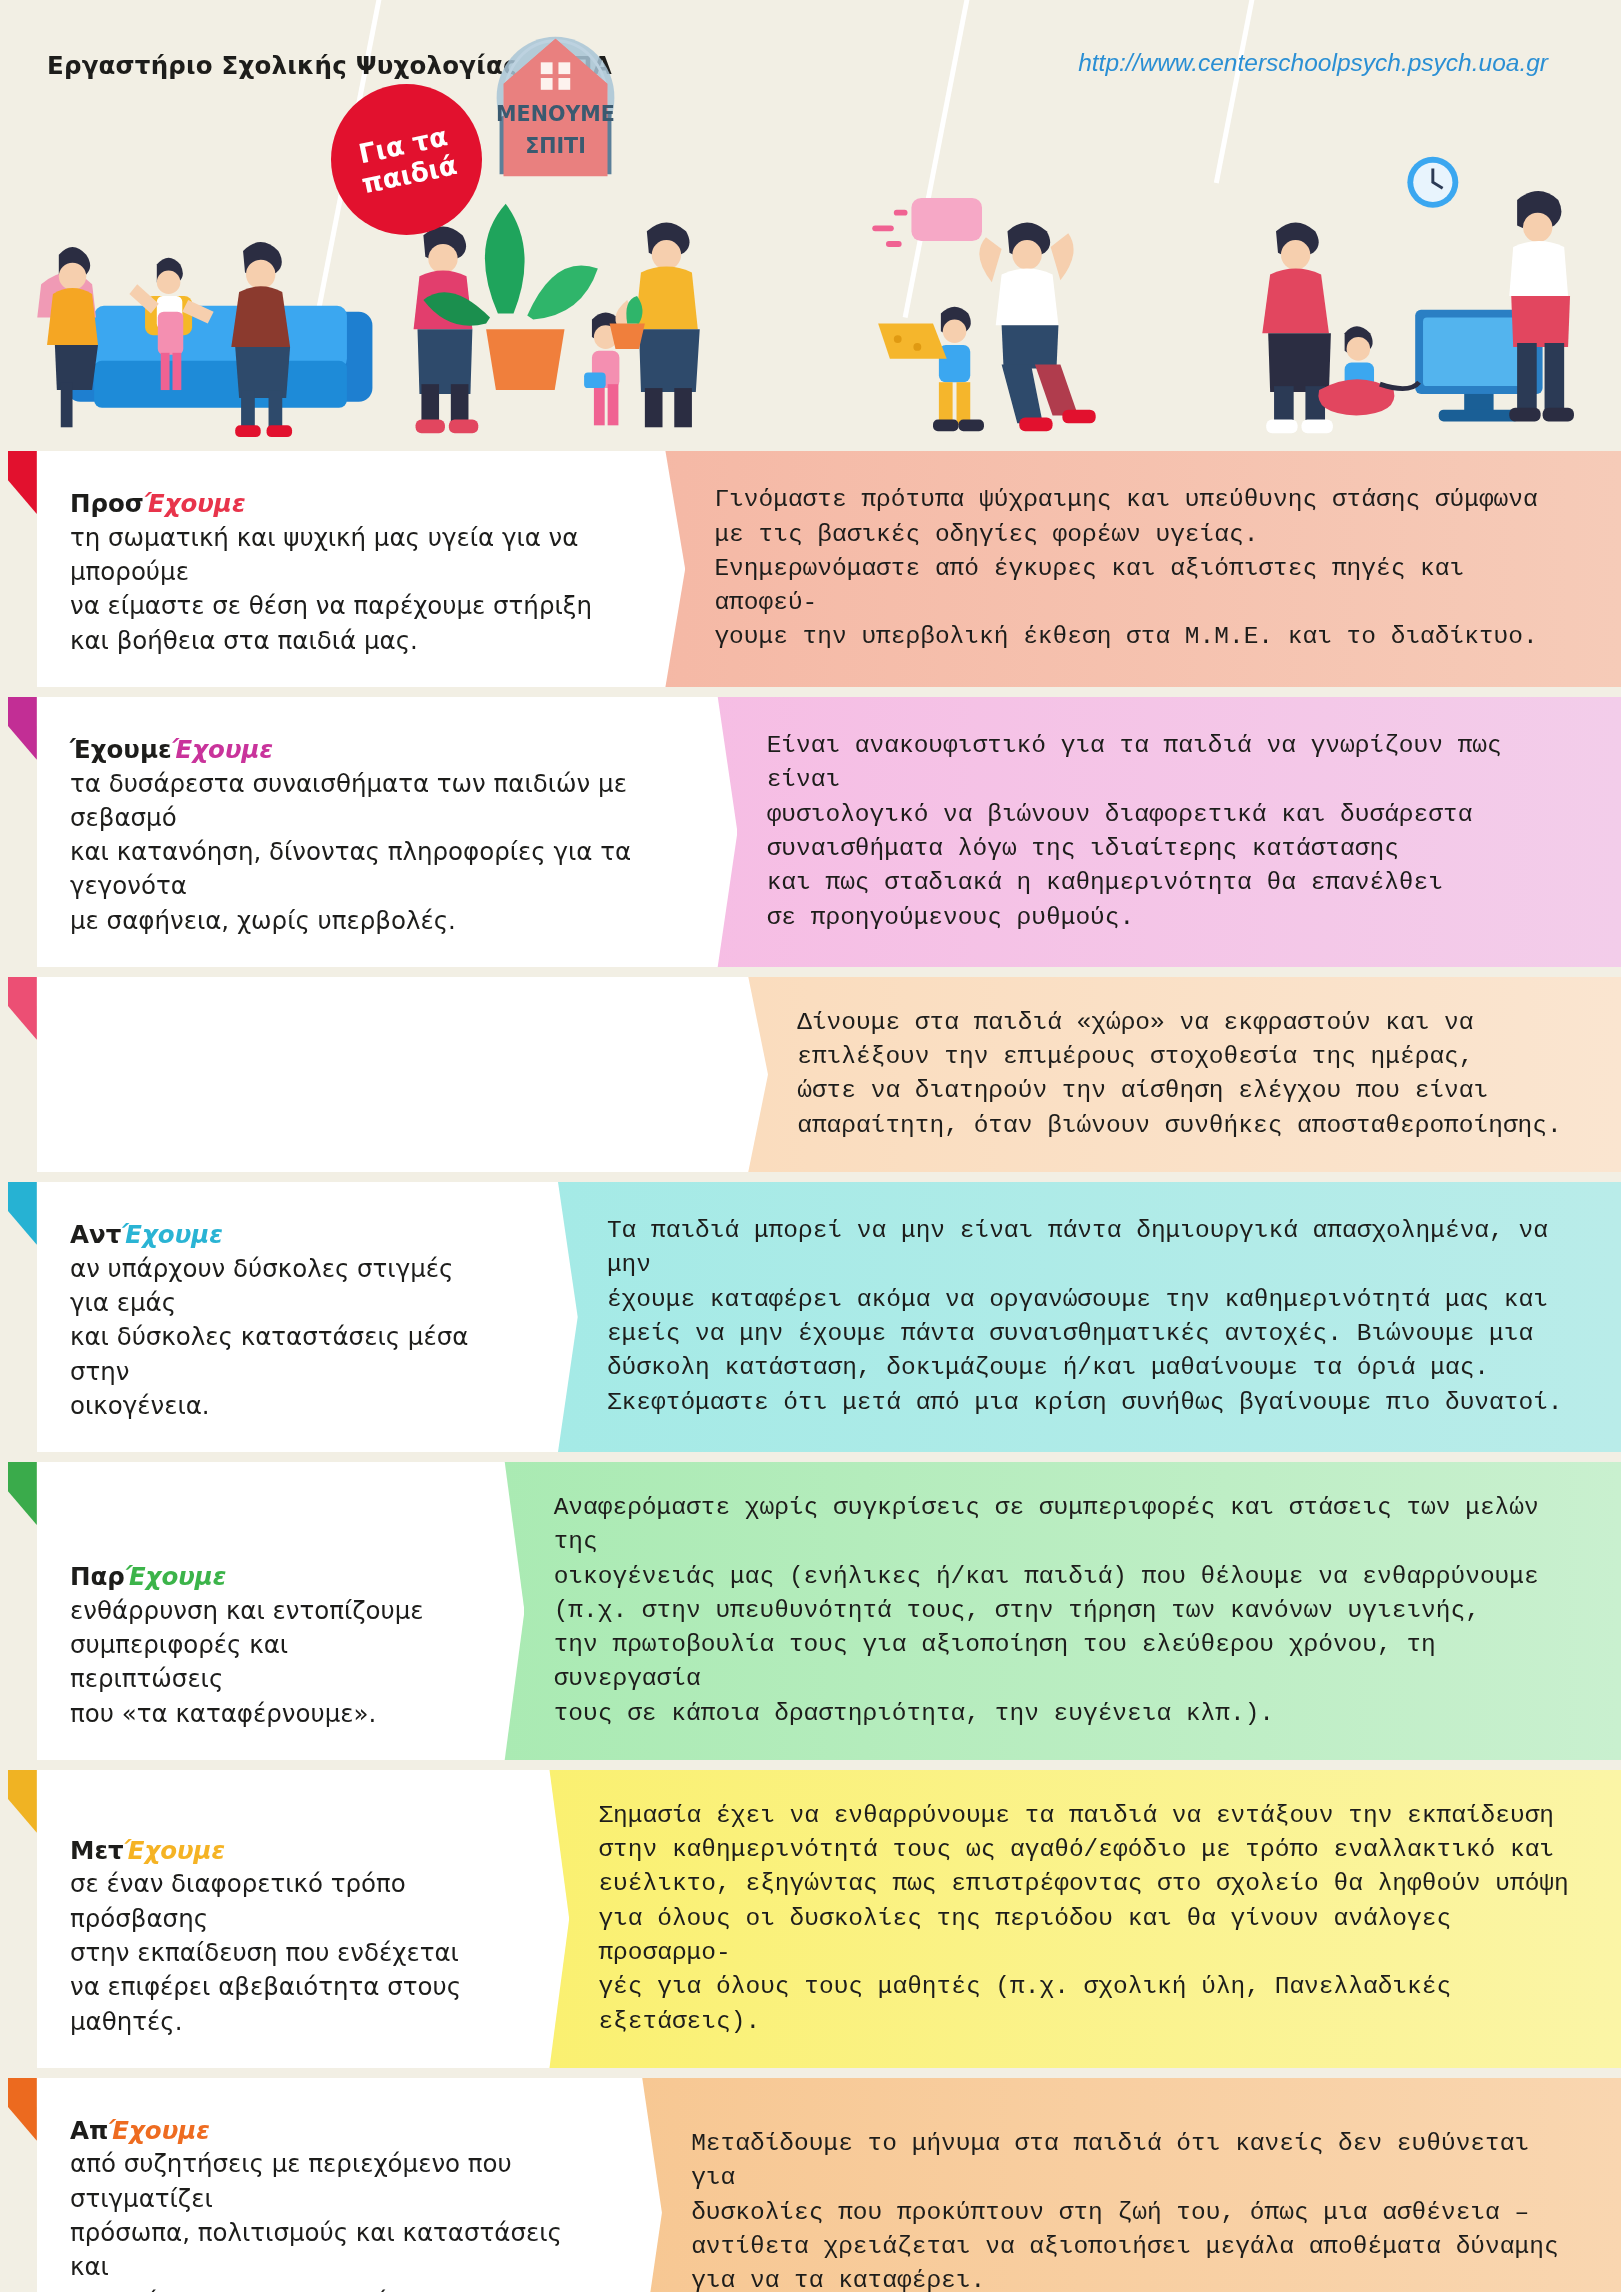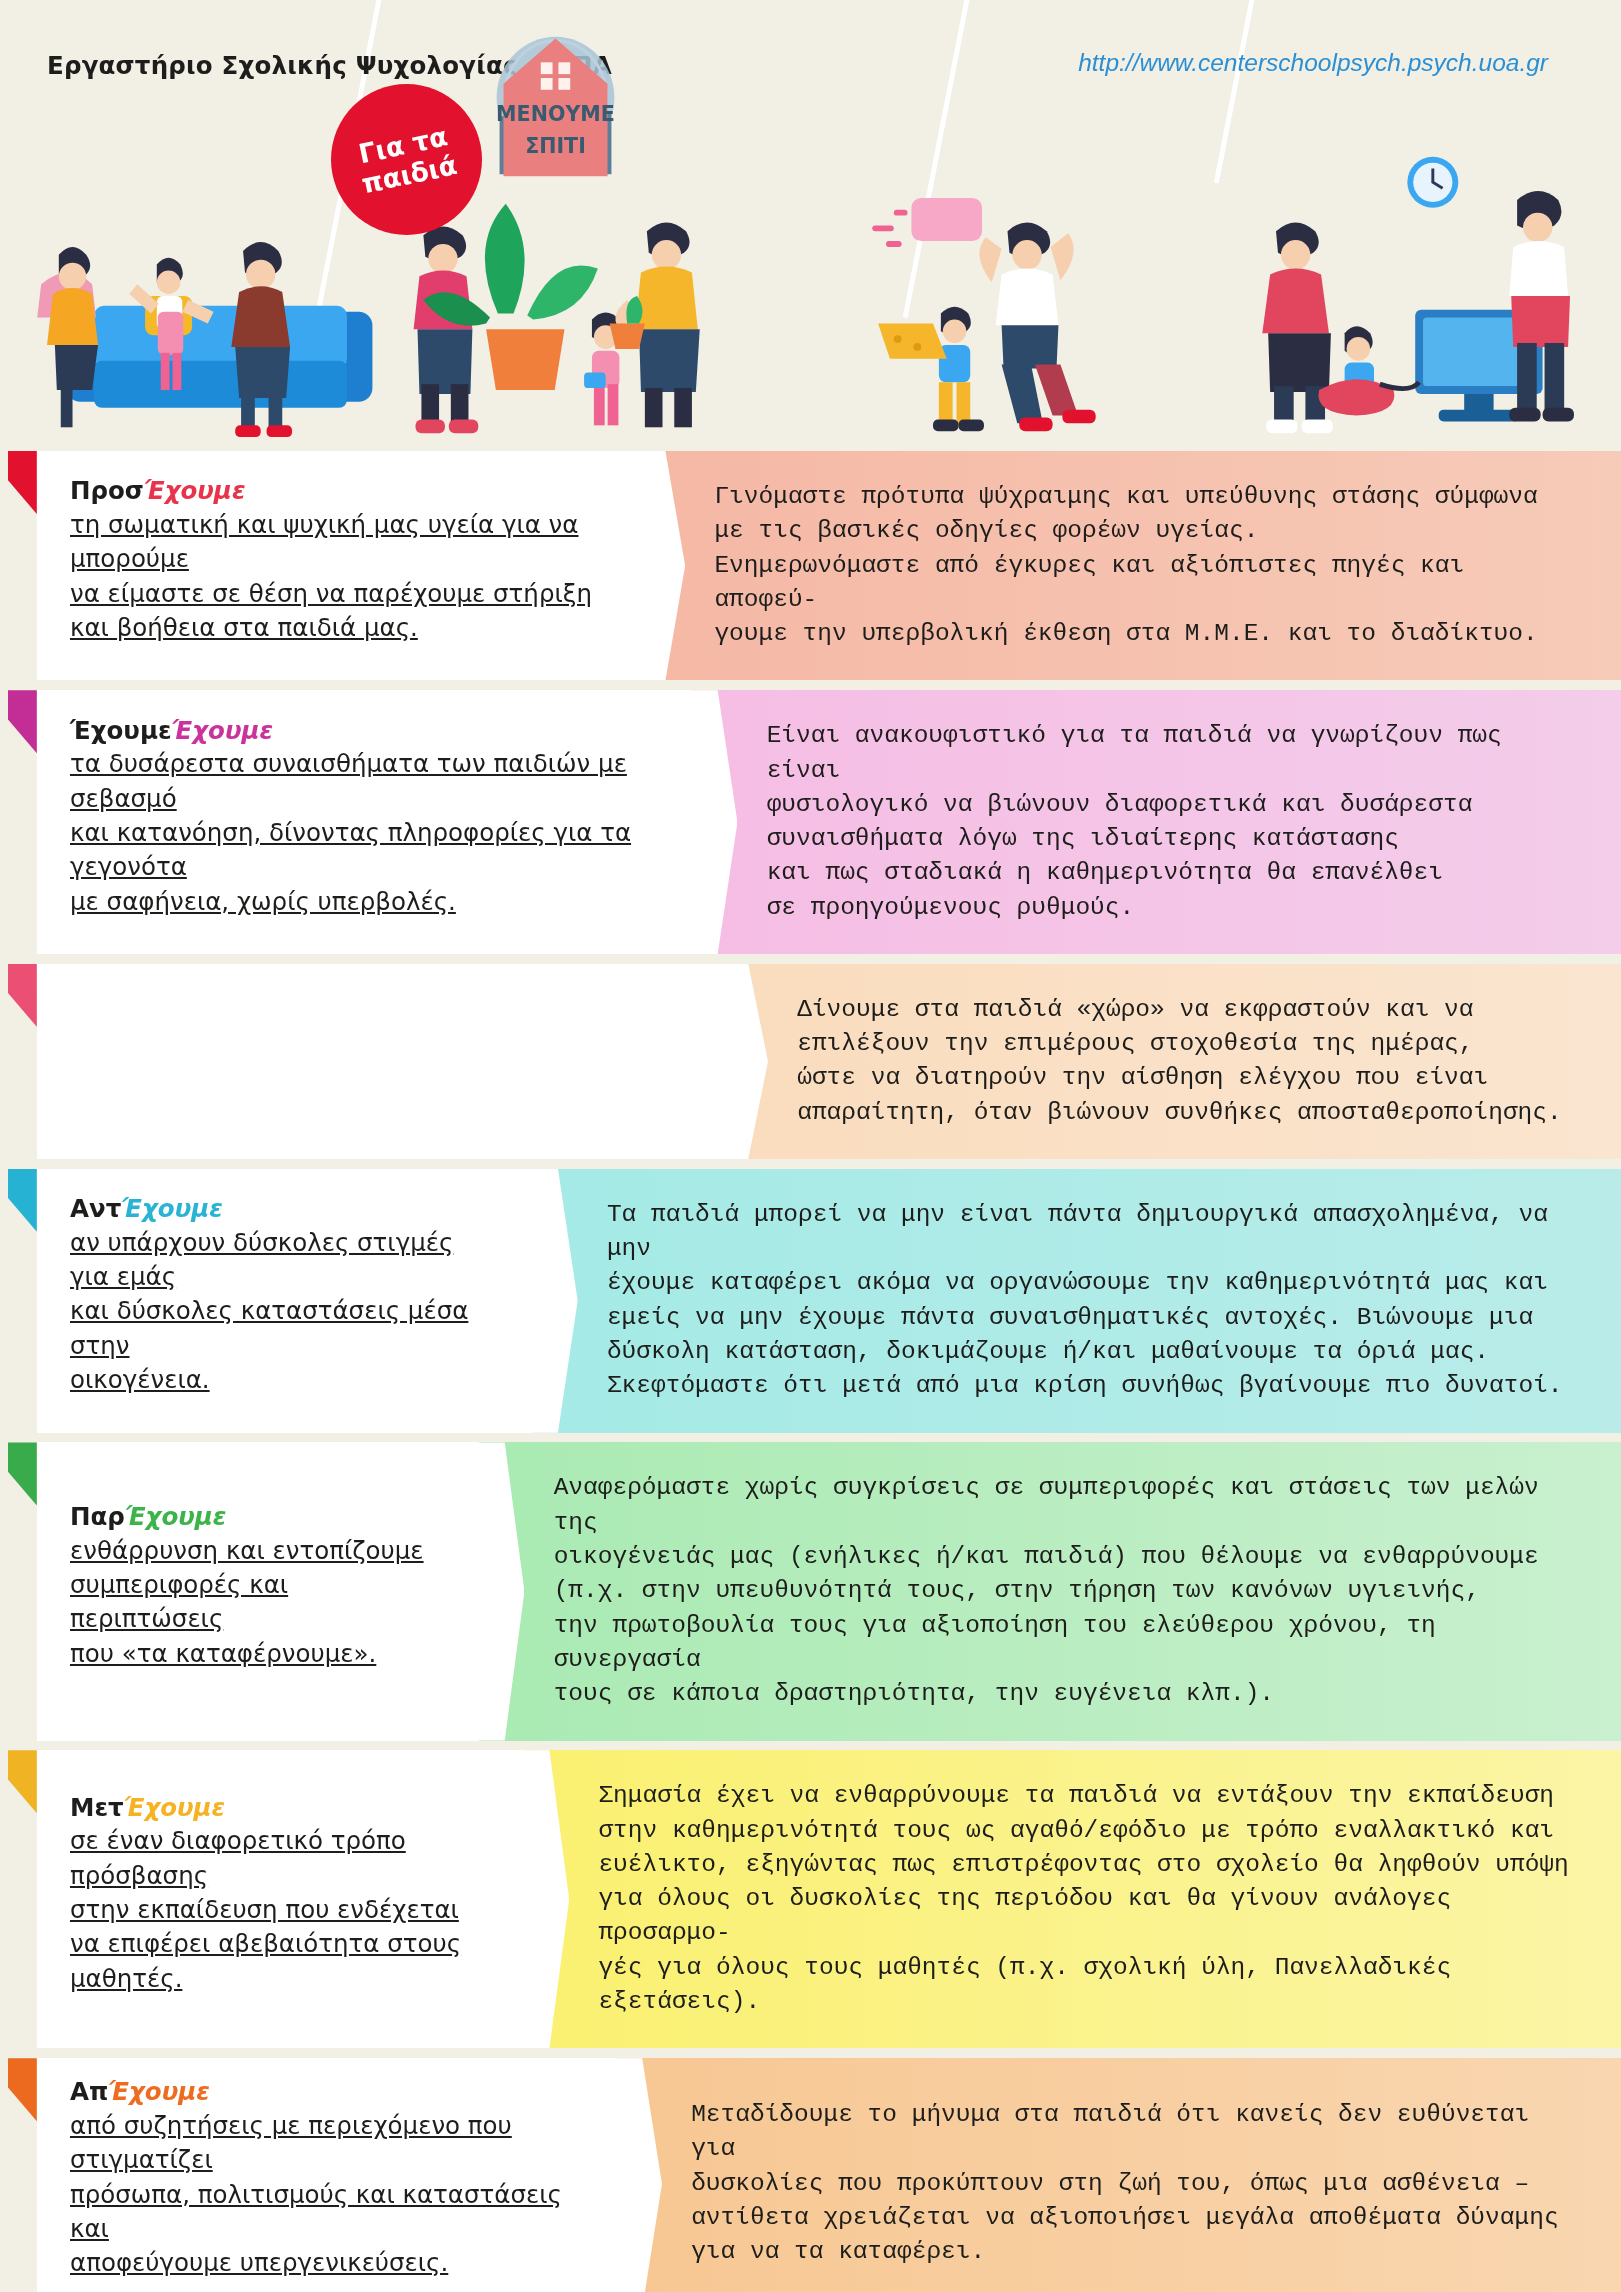"ΠροσΈχουμε" .left-card { justify-content: center -> flex-end; padding: 17px 39px 29px 33px -> 36px 39px 29px 33px }
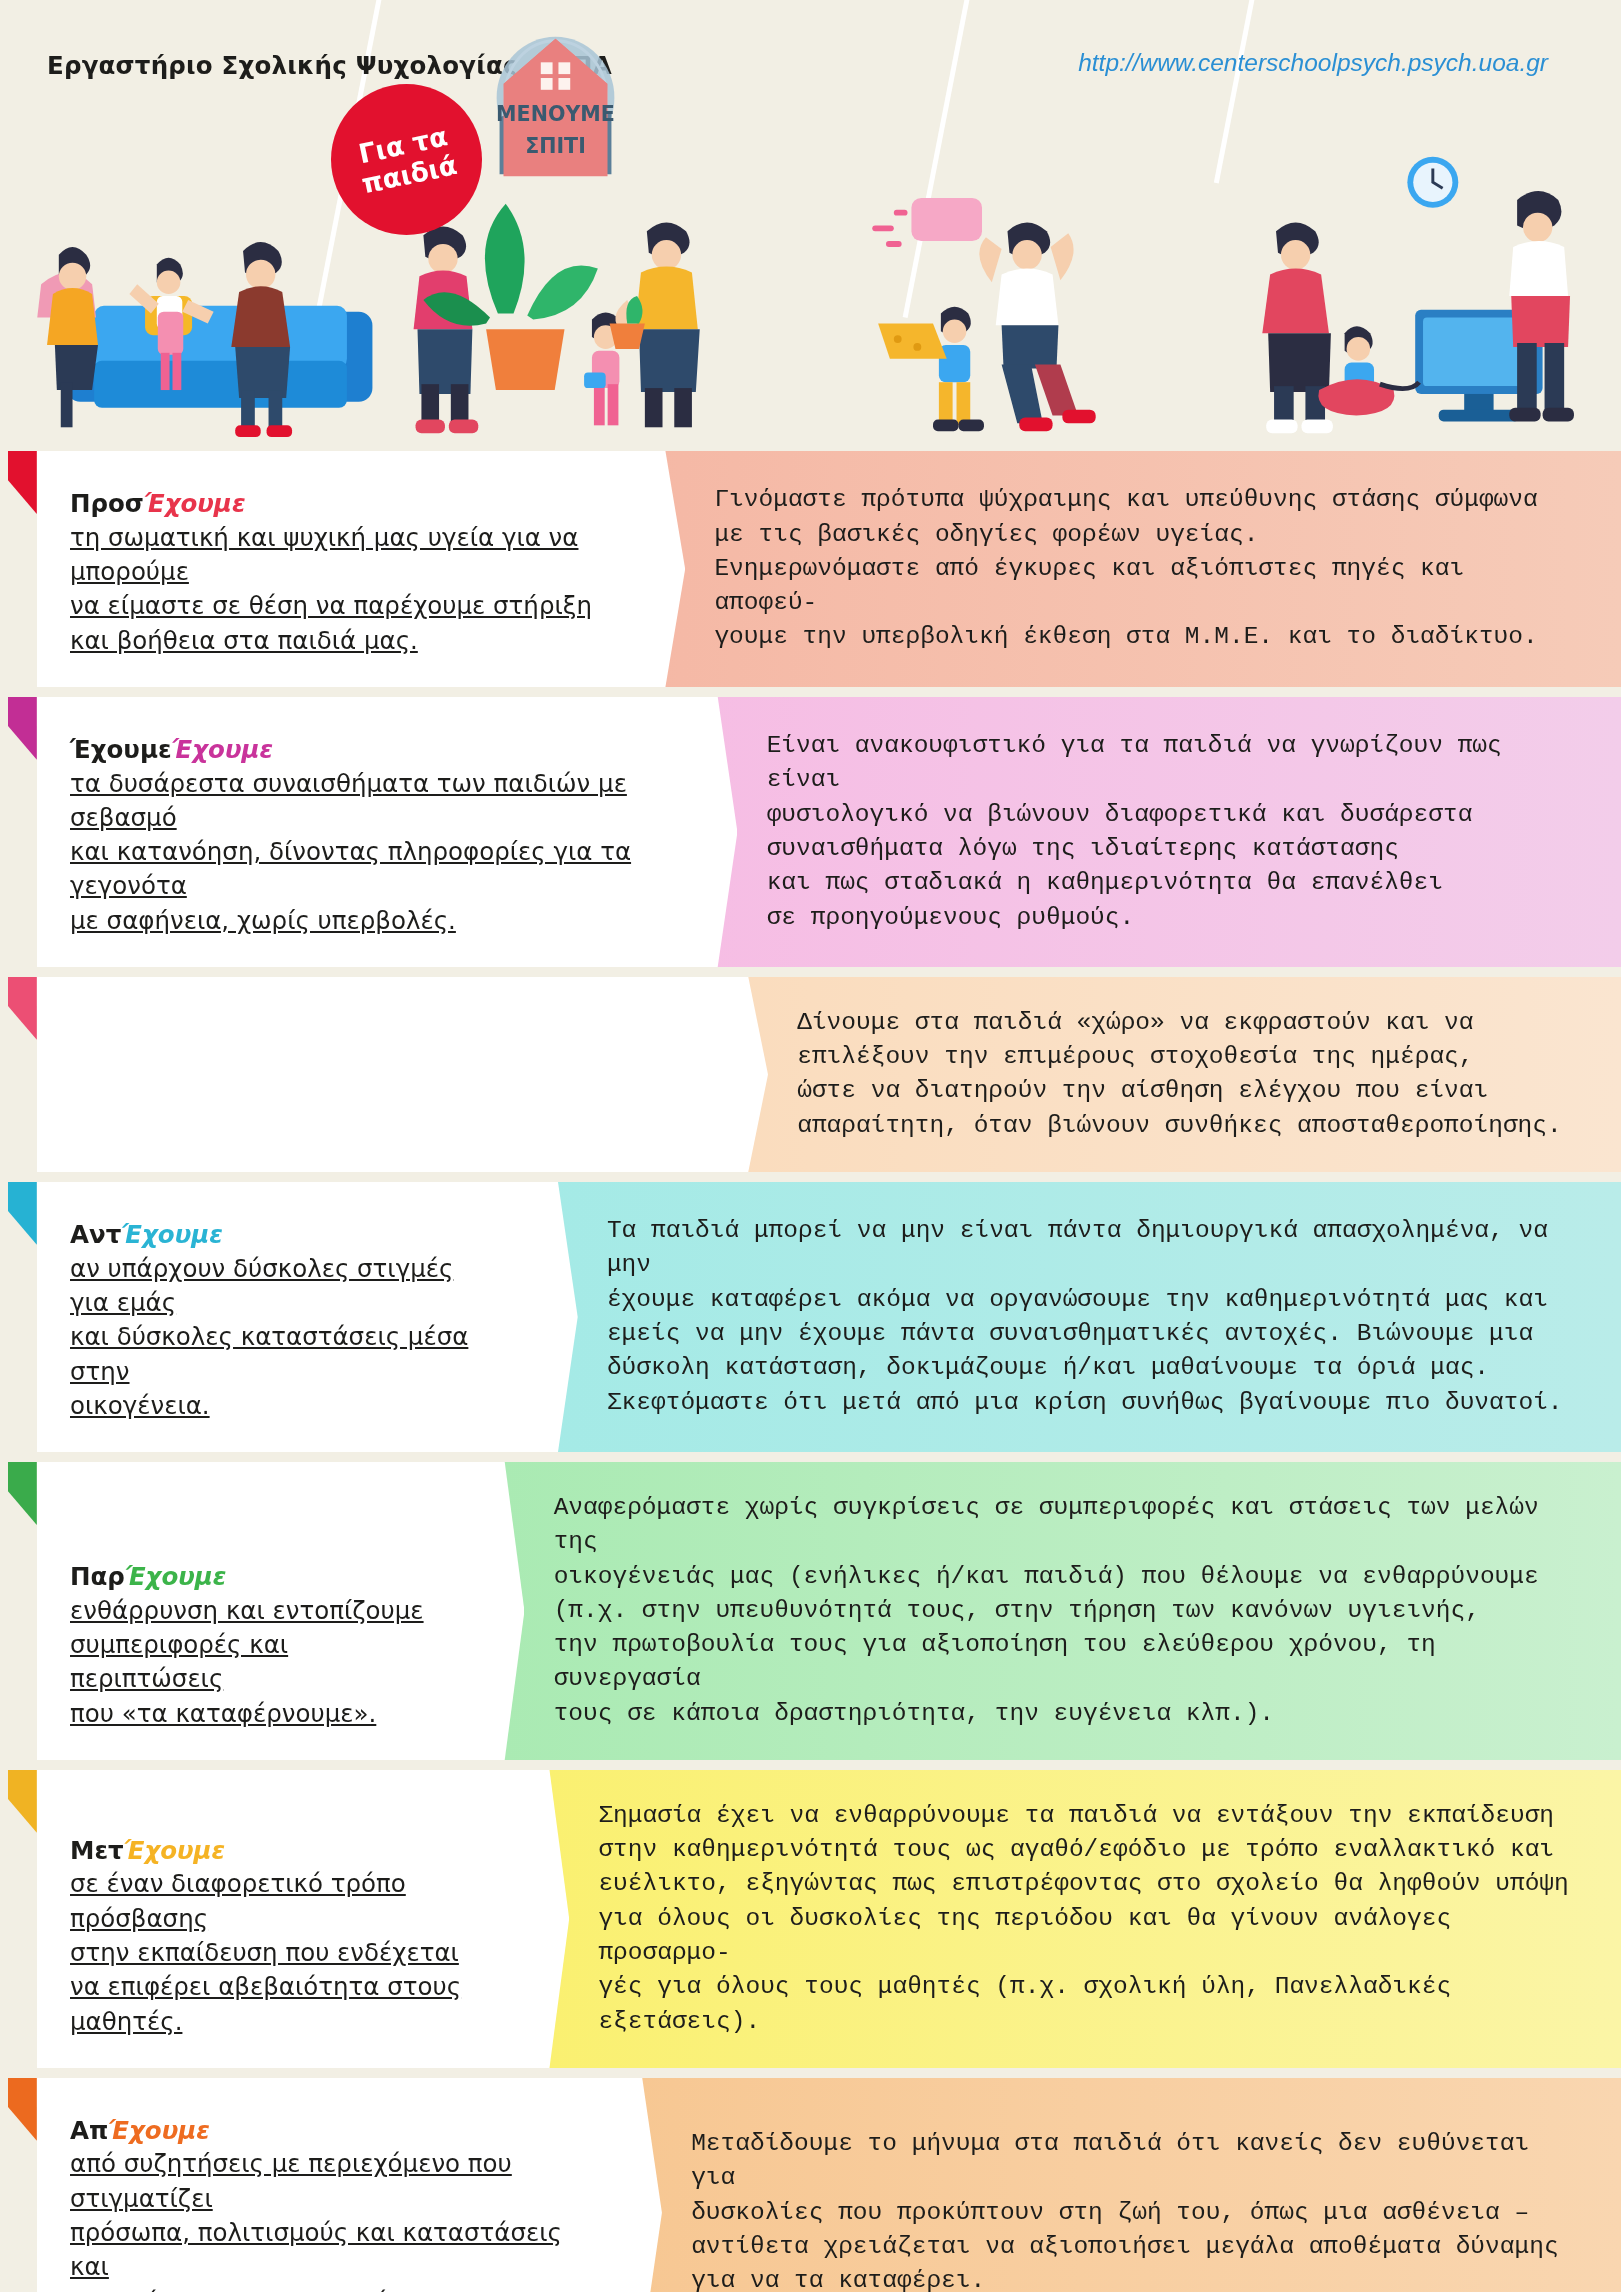"τη σωματική και ψυχική μας" .body-text { text-decoration: underline -> none }
